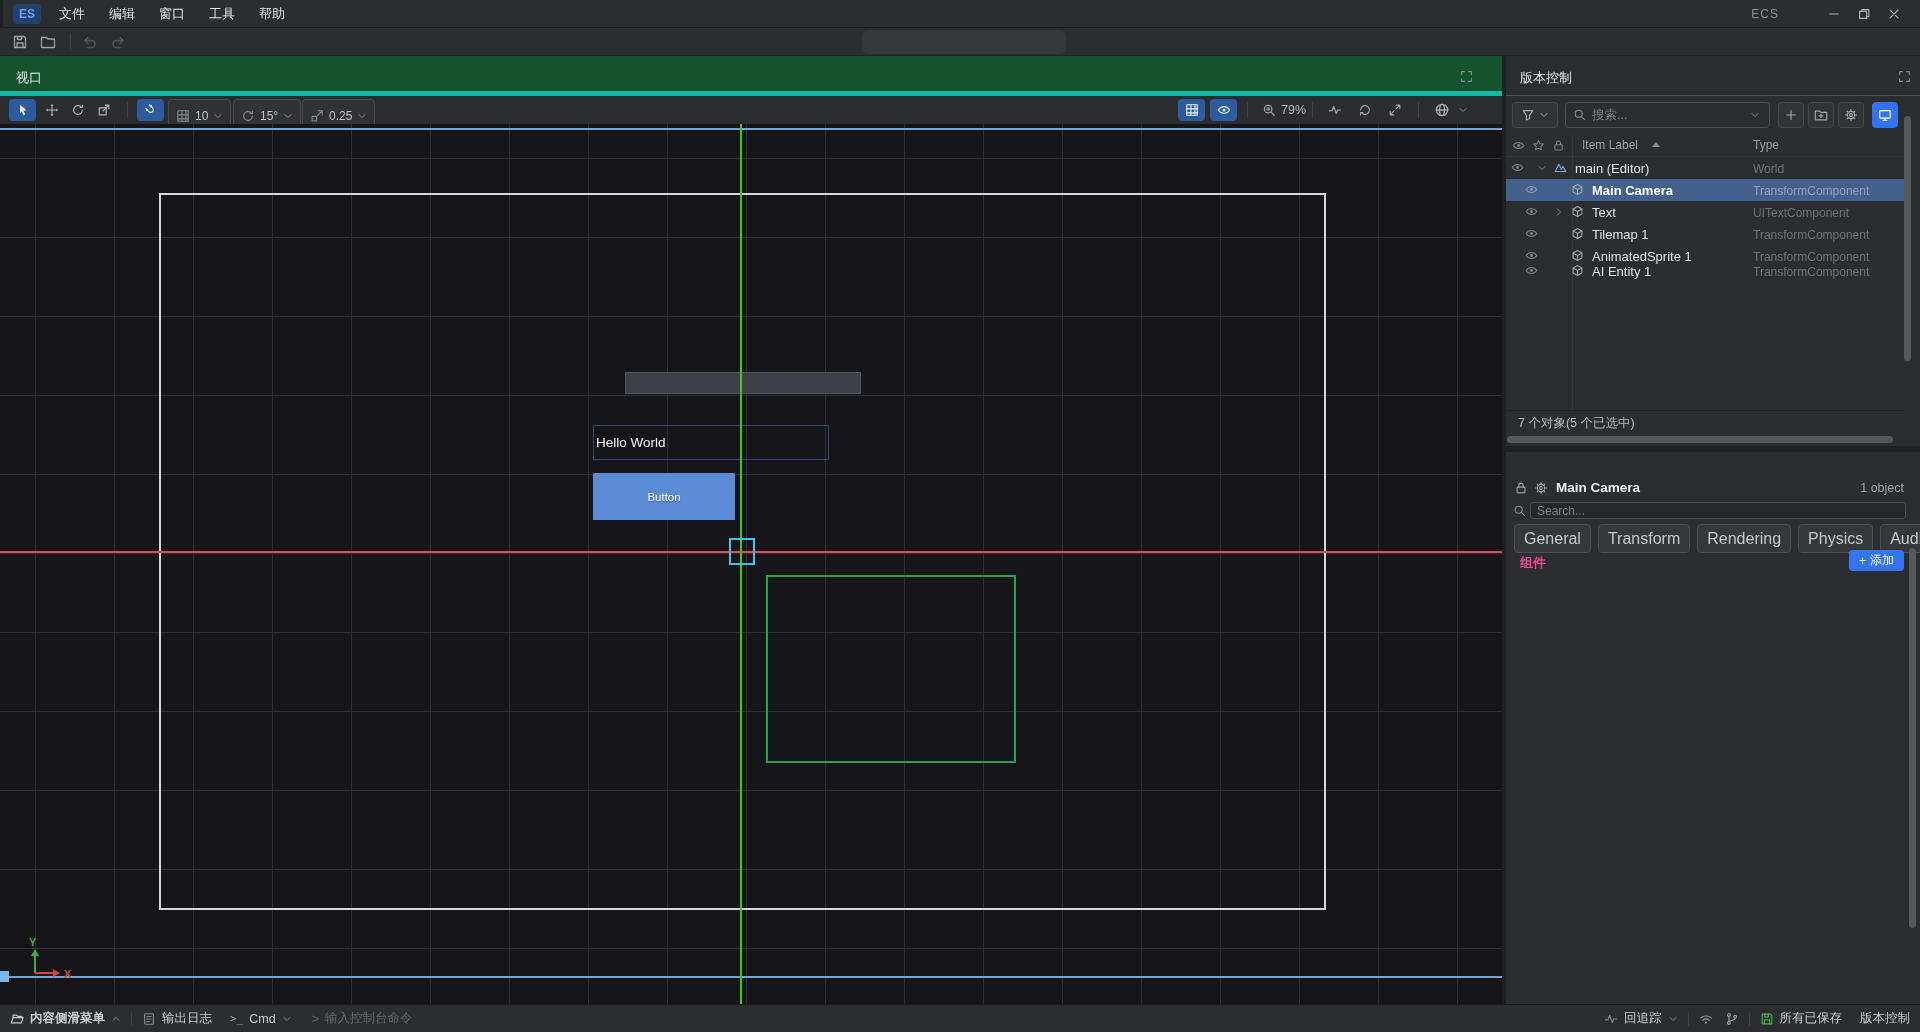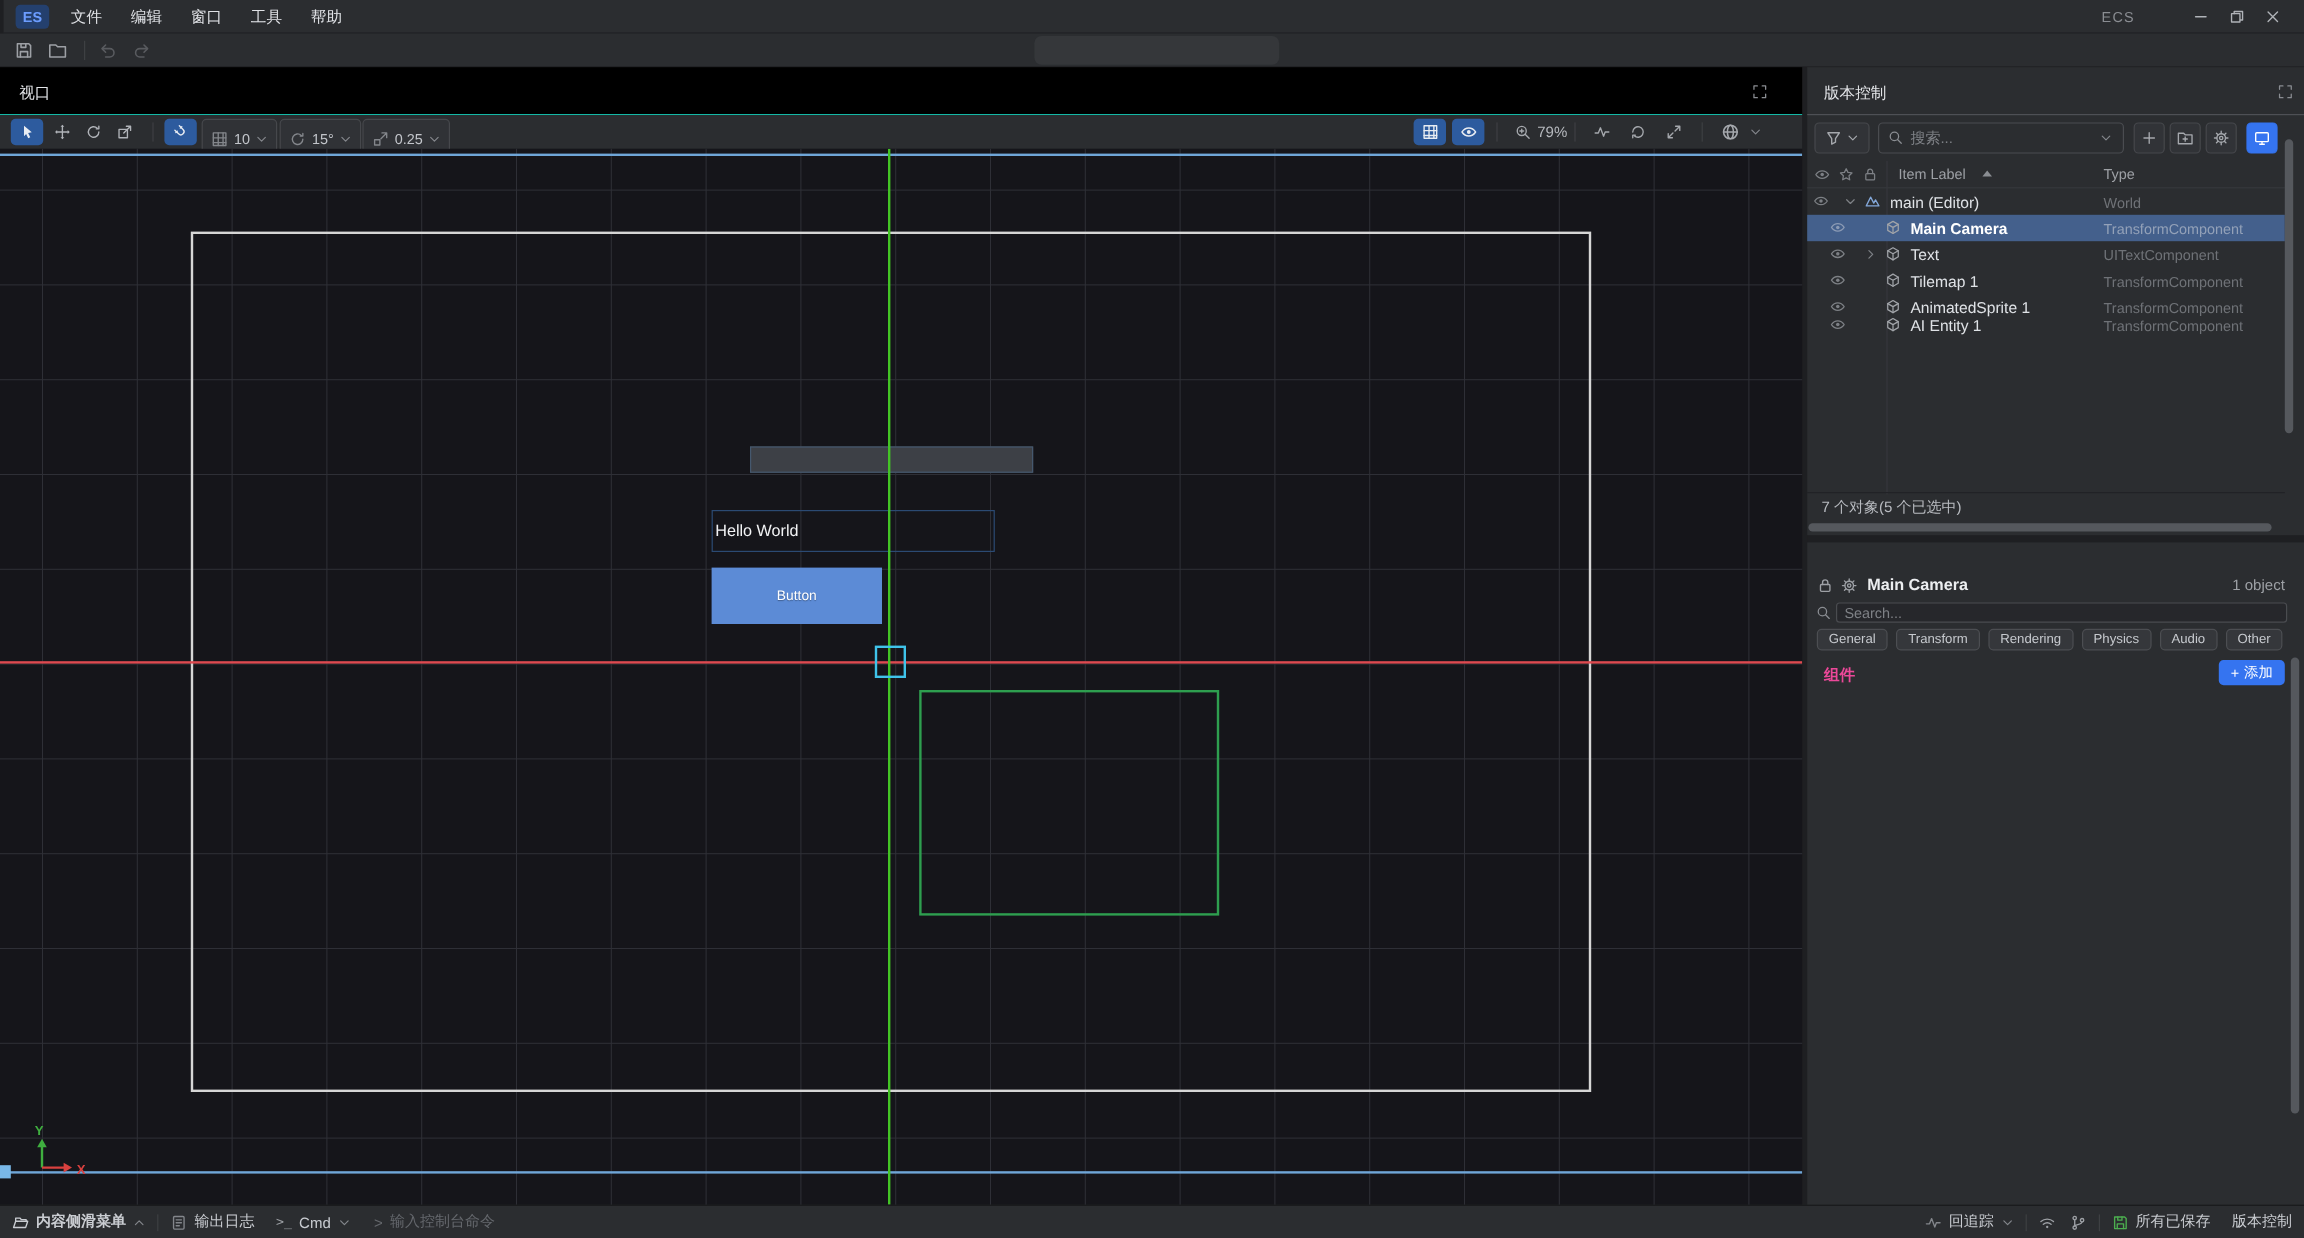"视口" #vp-header { background: #000000 -> #14532d; border-bottom: 1px solid #14b8a6 -> 5px solid #14b8a6 }
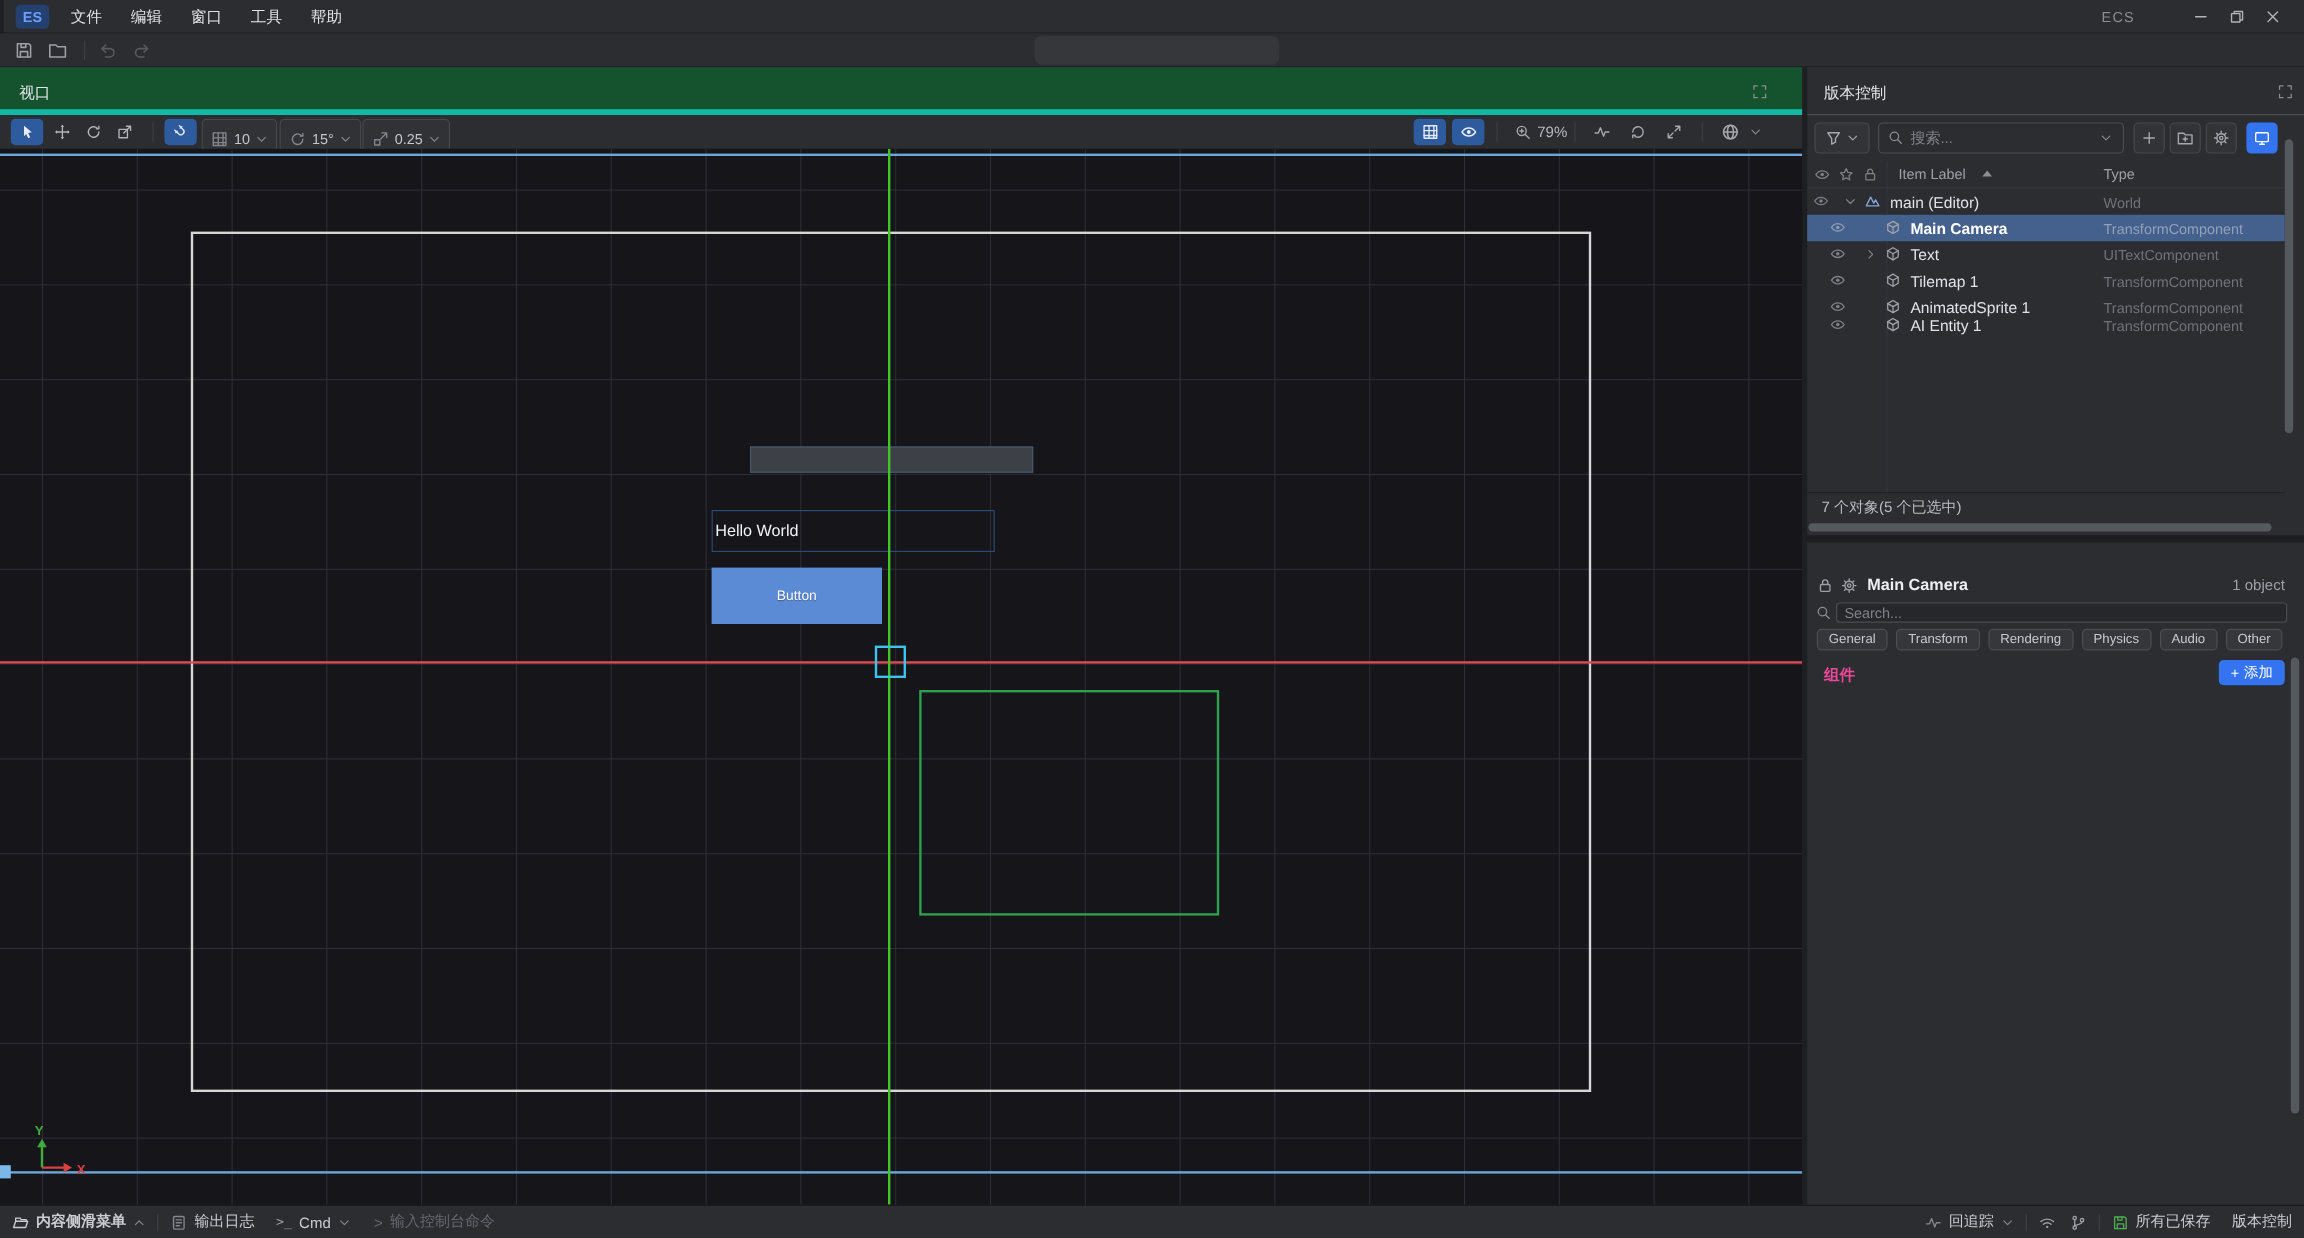"General" .tab { font-size: 11px -> 16px; height: 18px -> 29px }
